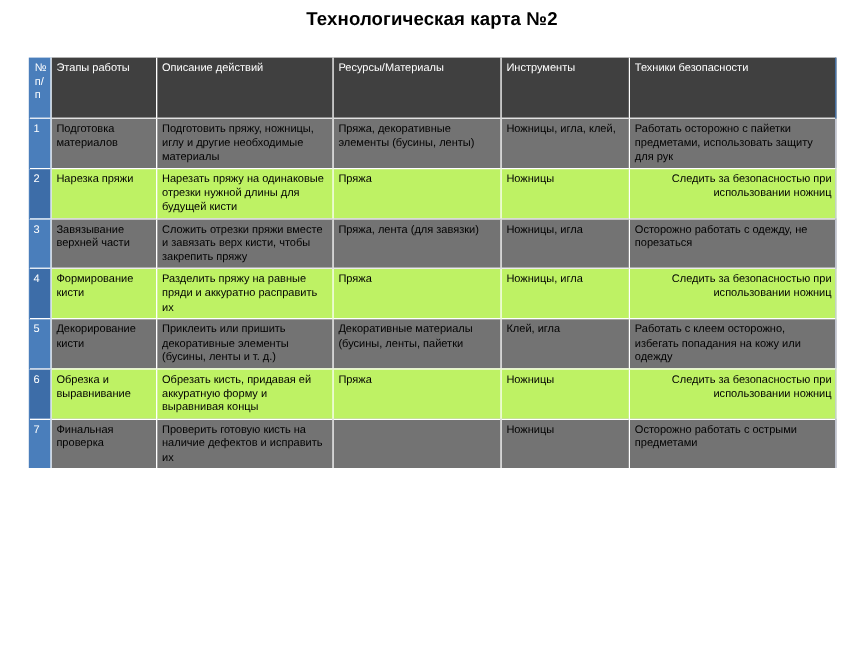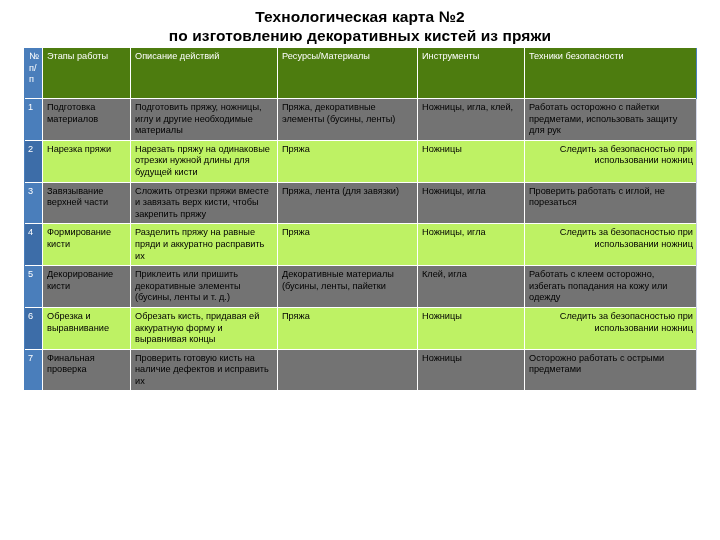"по изготовлению декоративных кистей из" span.title-line { html: <span>по изготовлению декоративных кистей из пряжи</span> -> none }
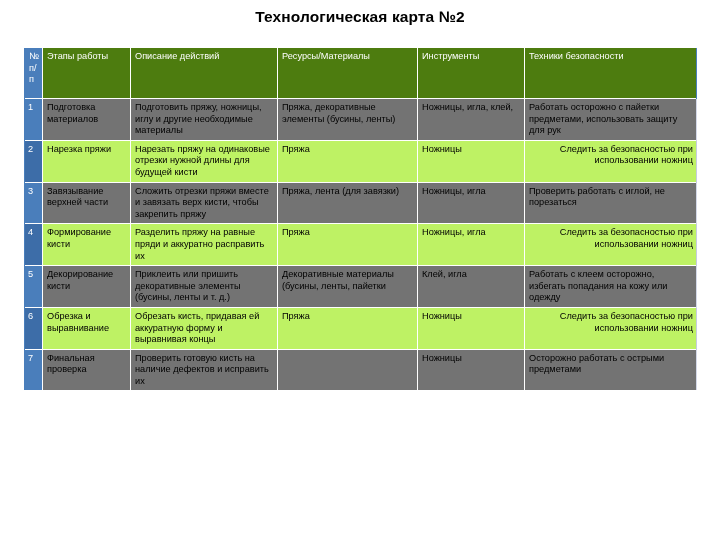"Этапы работы" table.tk thead th { background: #4d7c0f -> #404040 }
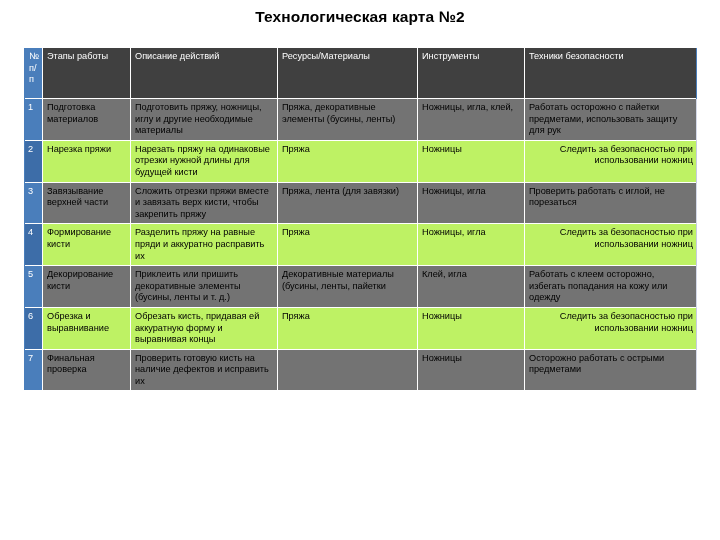"Проверить работать с иглой, не" td.safe { text: Проверить работать с иглой -> Осторожно работать с одежду }
